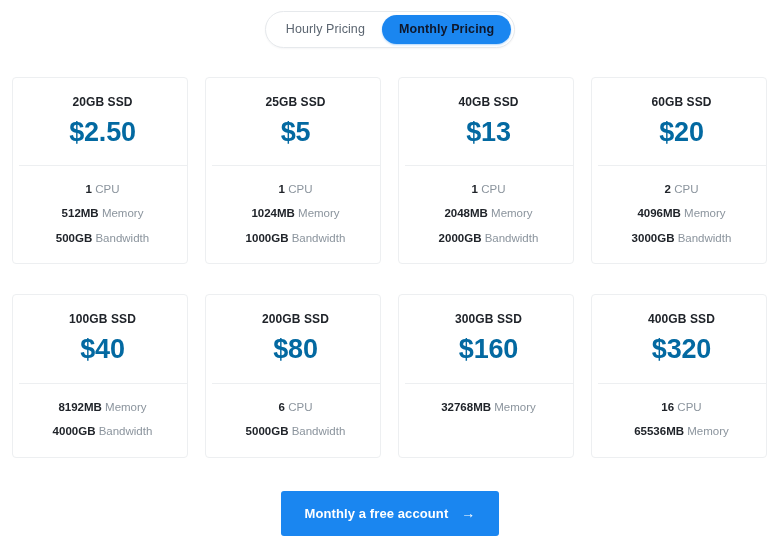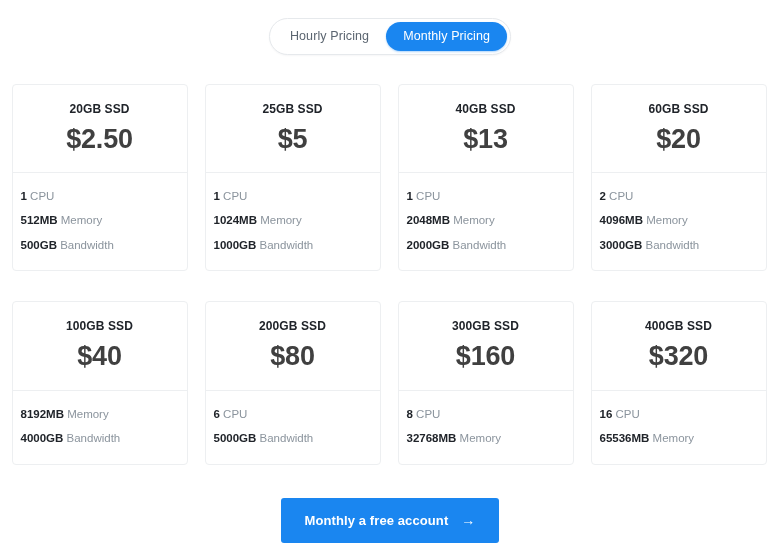"Hourly Pricing" .toggle-row { padding-top: 18px -> 11px }
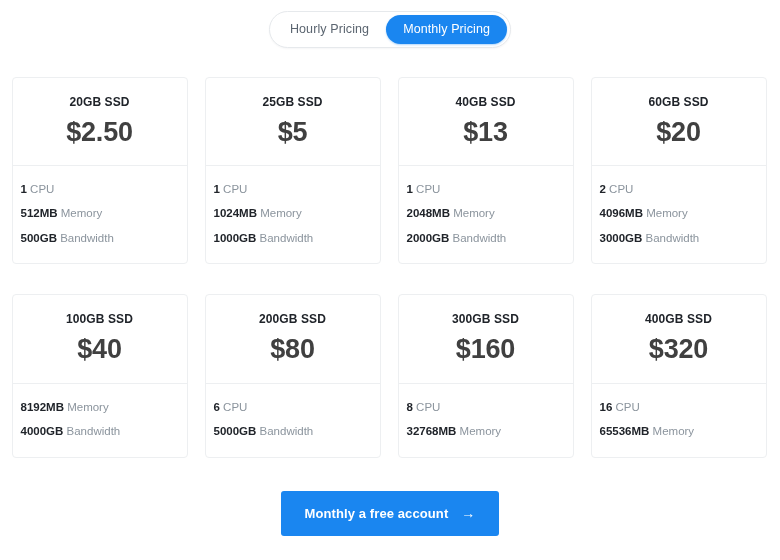"Monthly Pricing" .toggle-opt.active { color: #ffffff -> #0f172a; font-weight: normal -> bold }
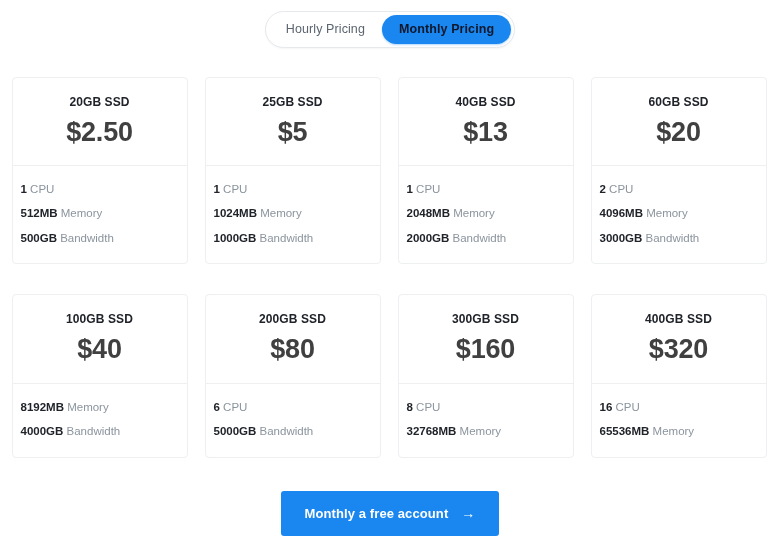"20GB SSD" .card { padding-left: none -> 6px }
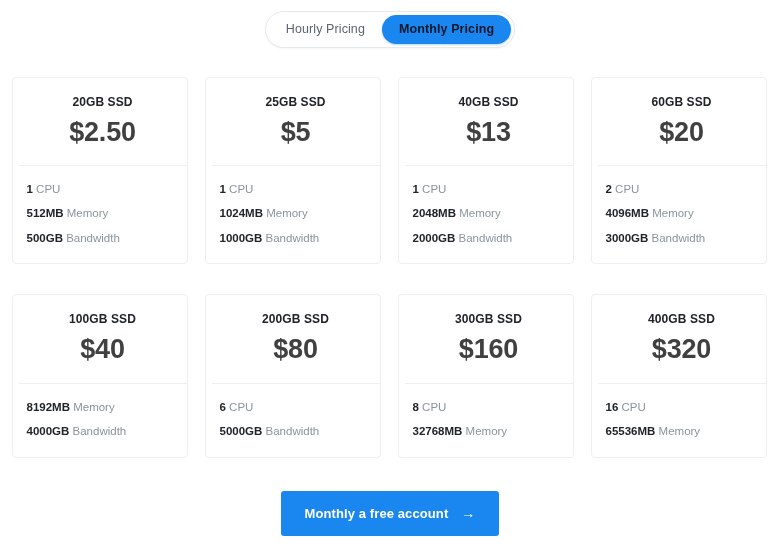"$2.50" .card-price { color: #404040 -> #0369a1 }
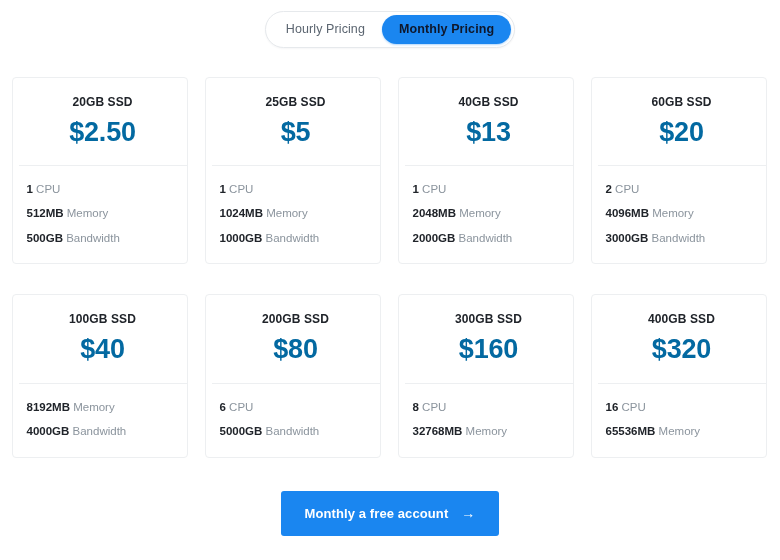"1 CPU" .card-specs { text-align: left -> center }
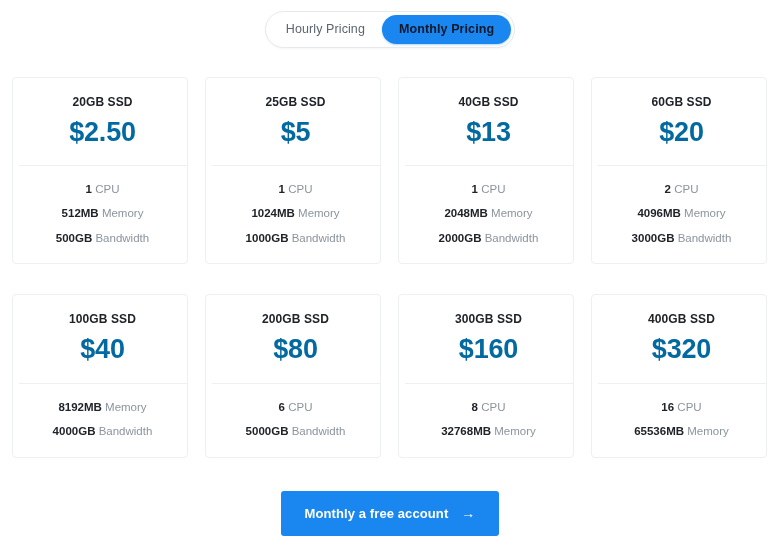"8 CPU" div.spec { html: <div><b>8</b> <span>CPU</span></div> -> none }
